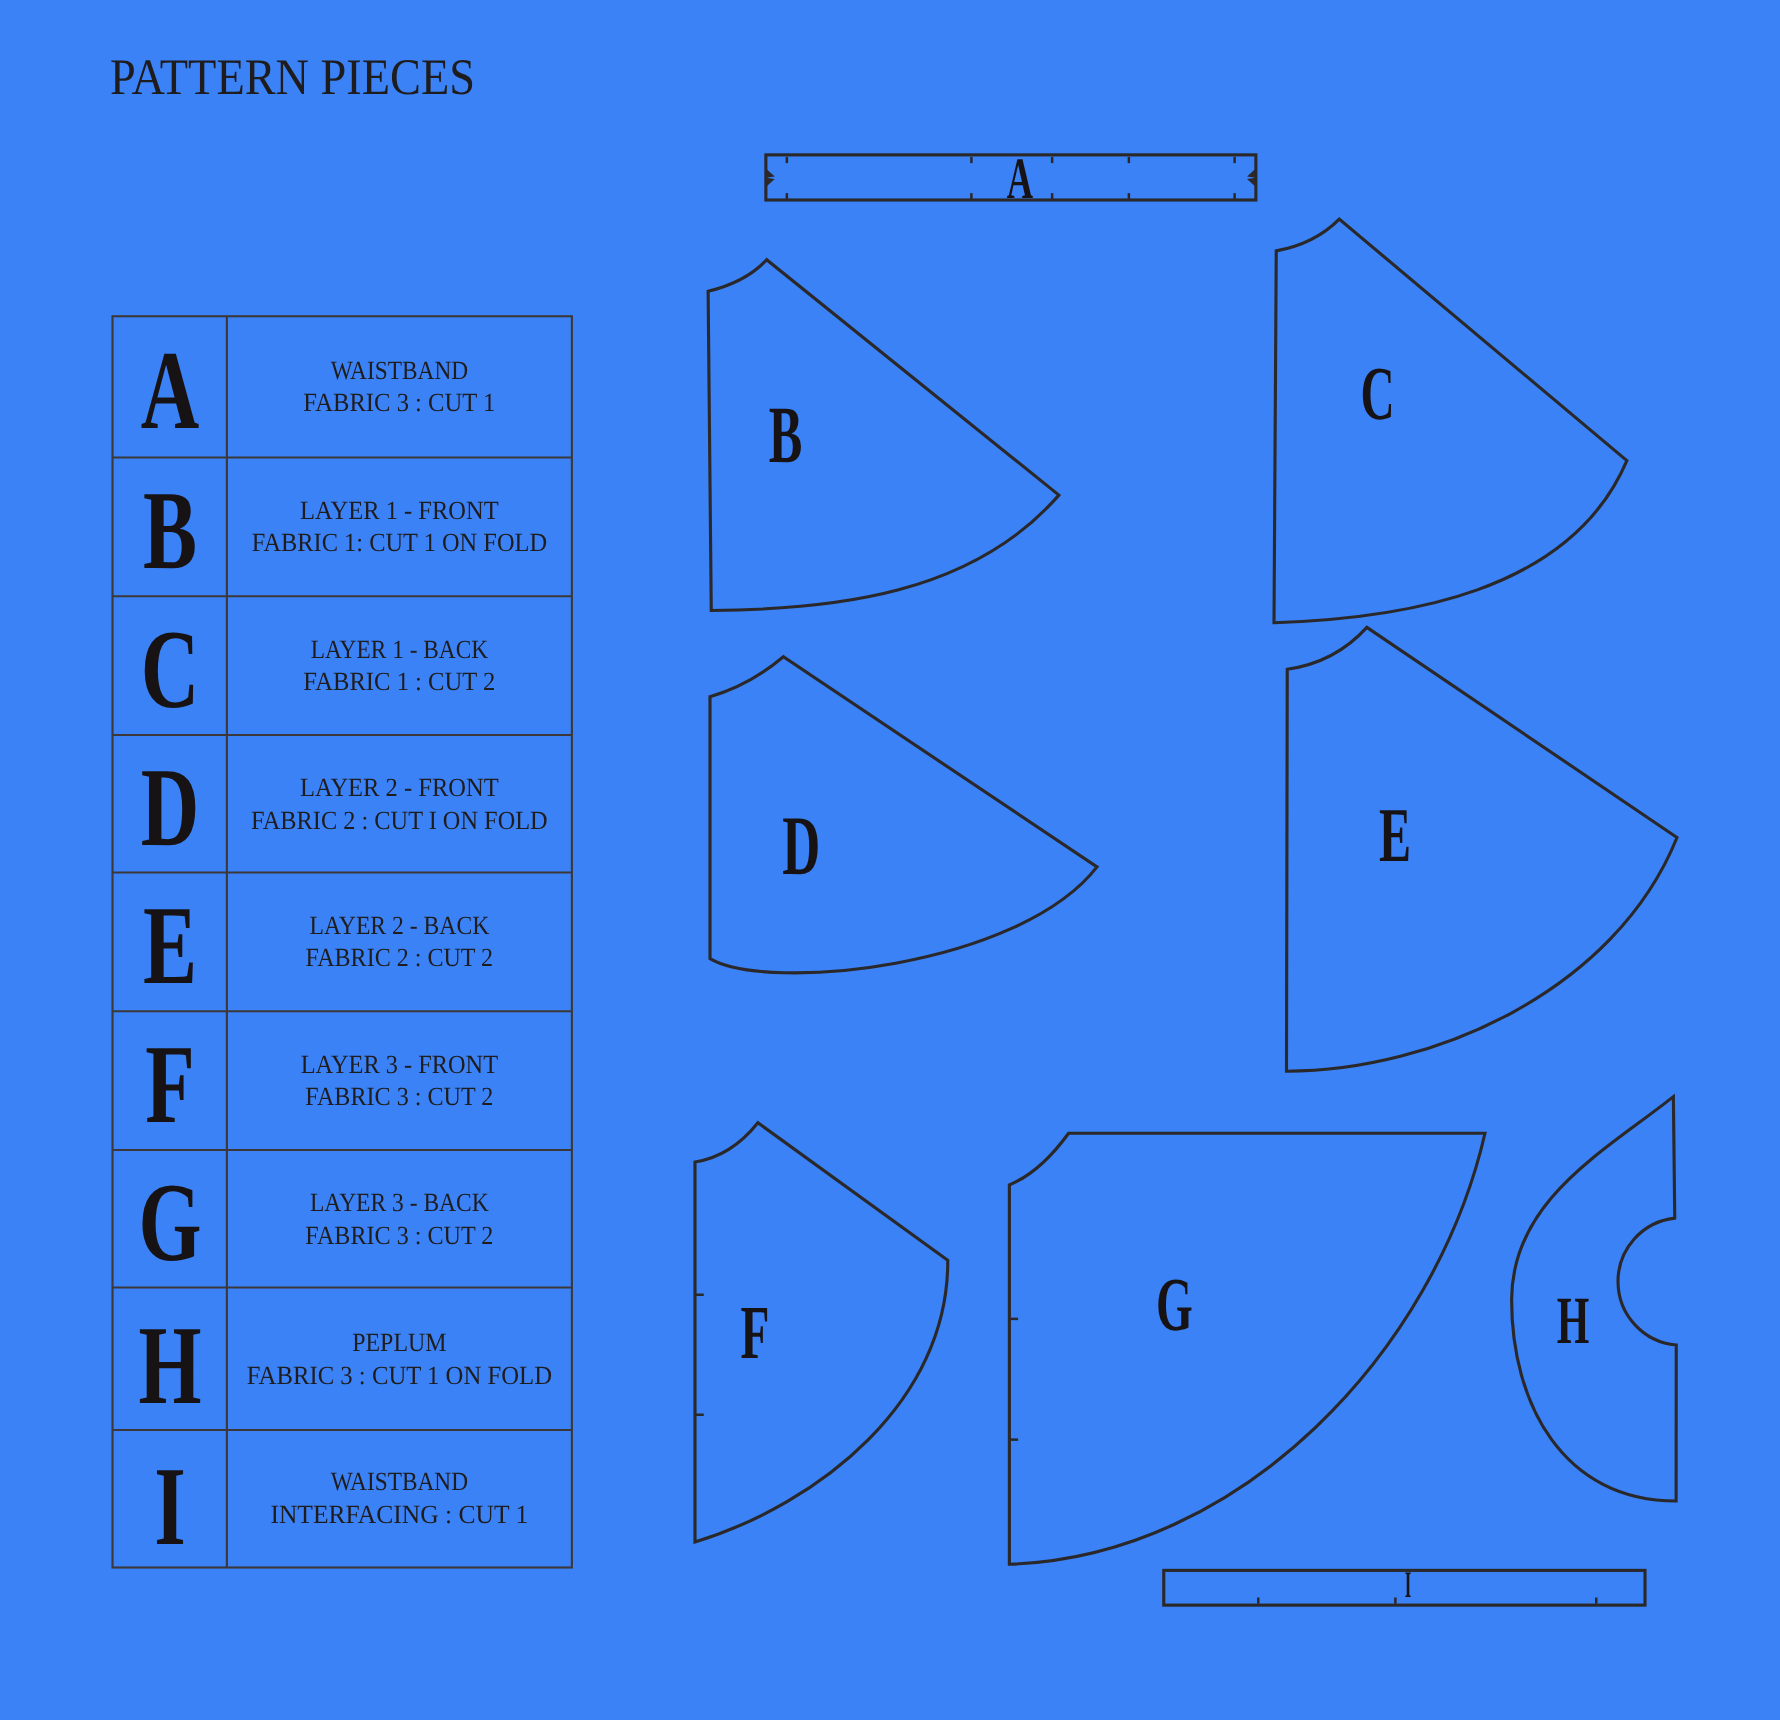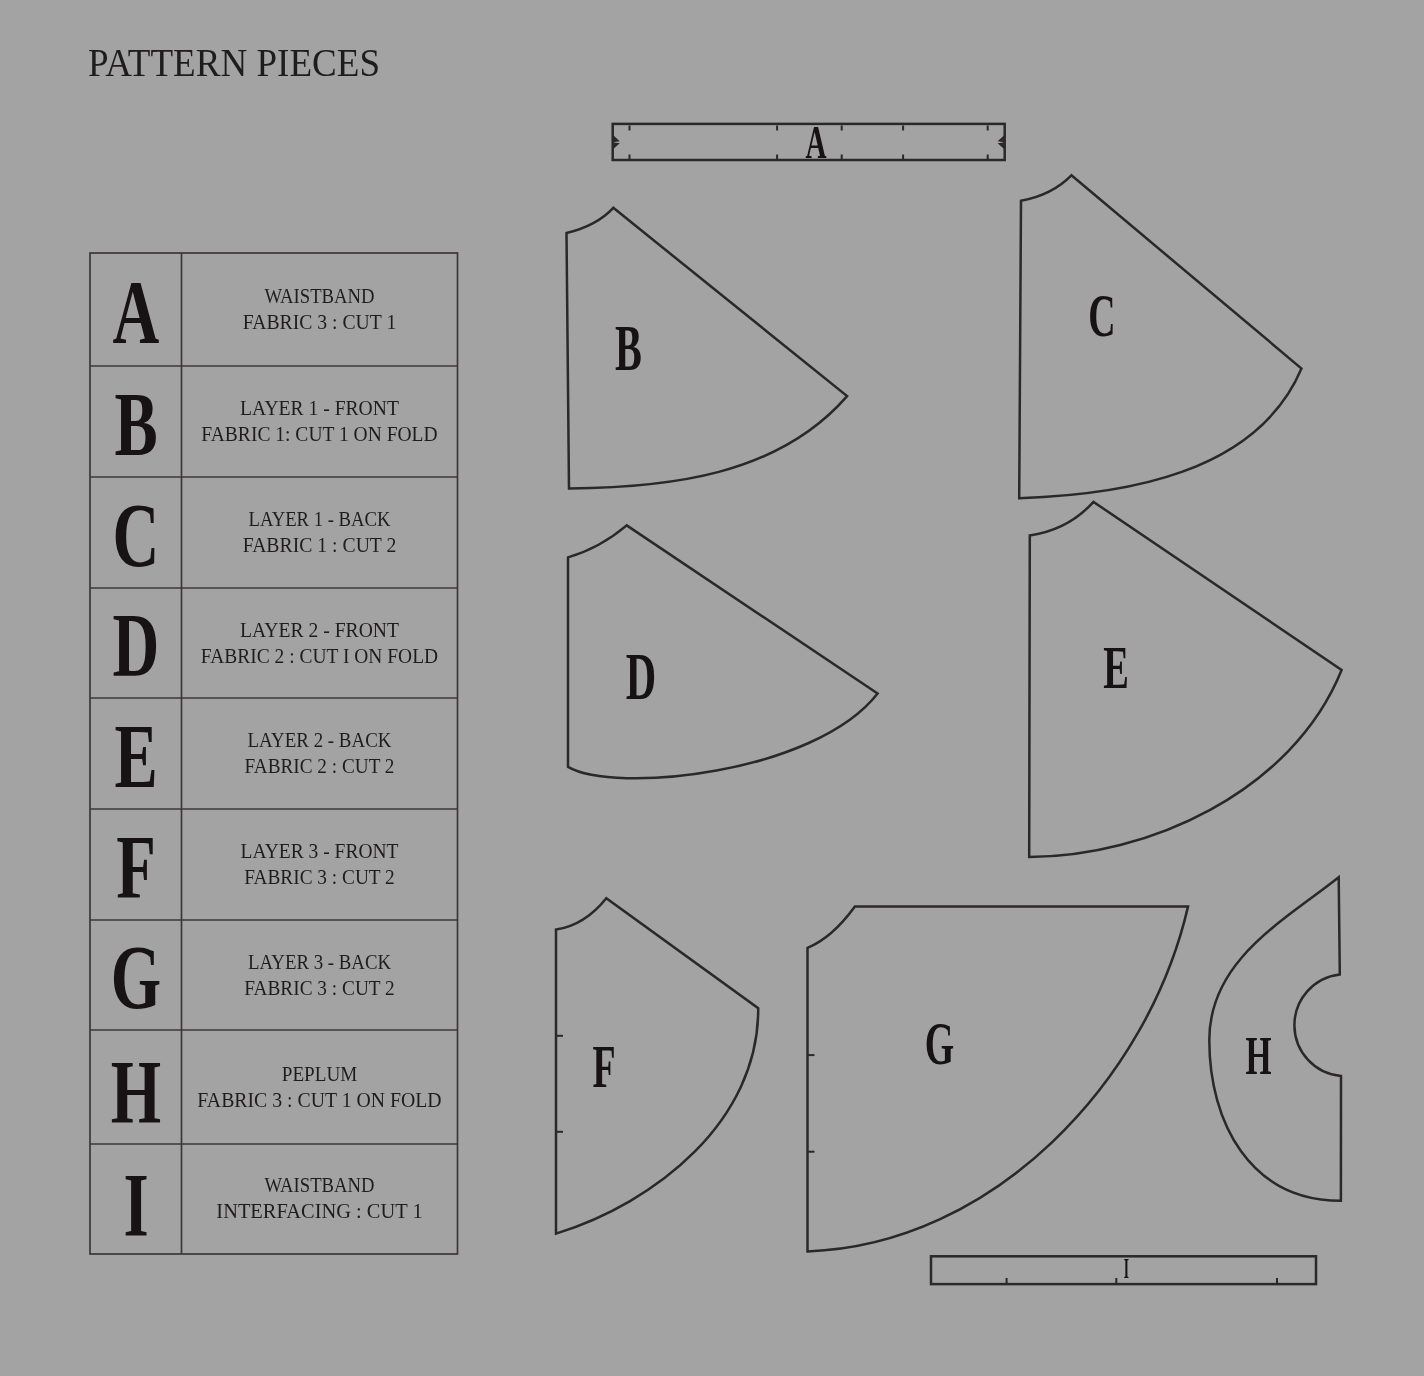"PATTERN PIECES" #page { background: #a3a3a3 -> #3b82f6 }
